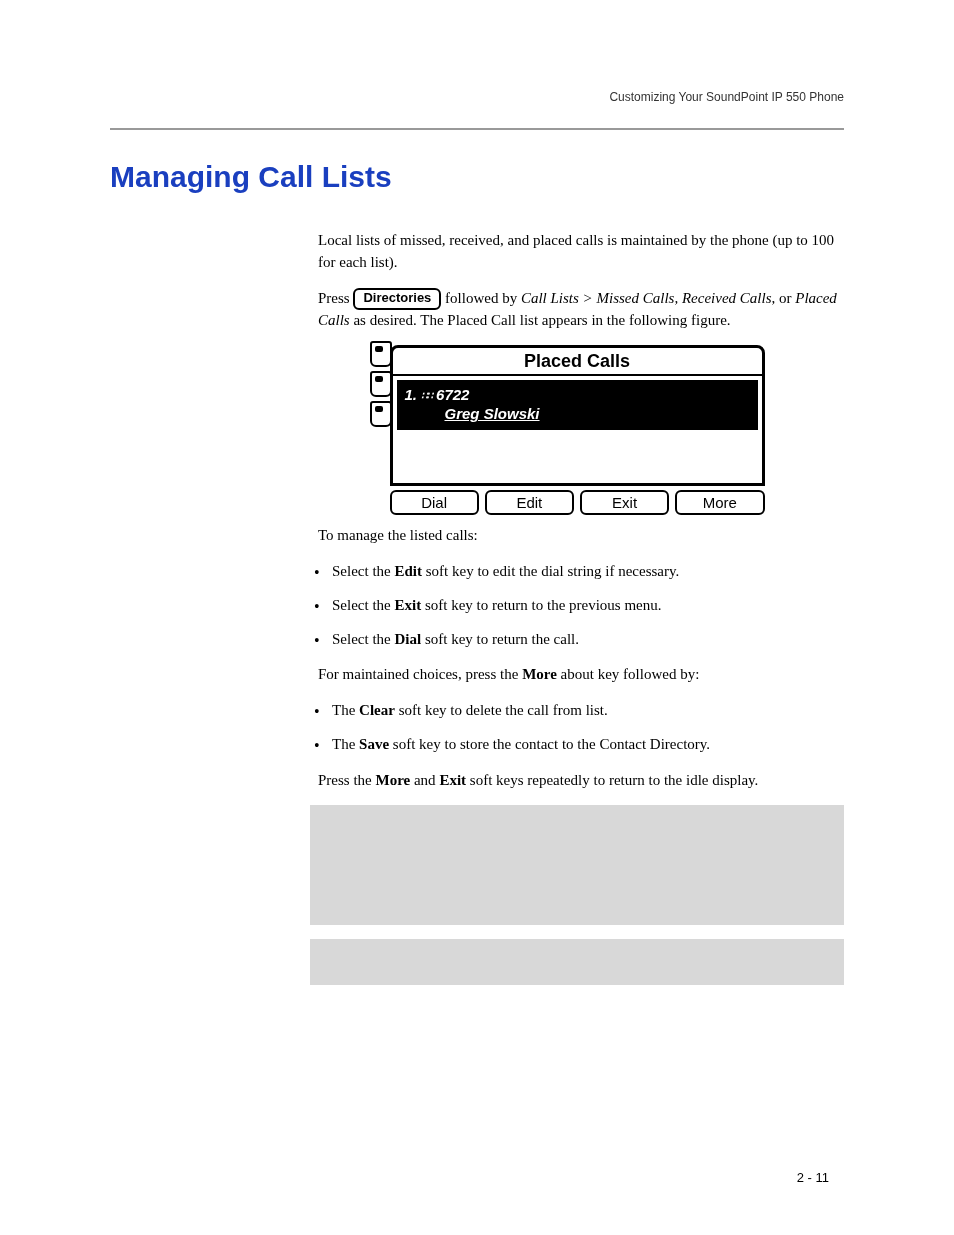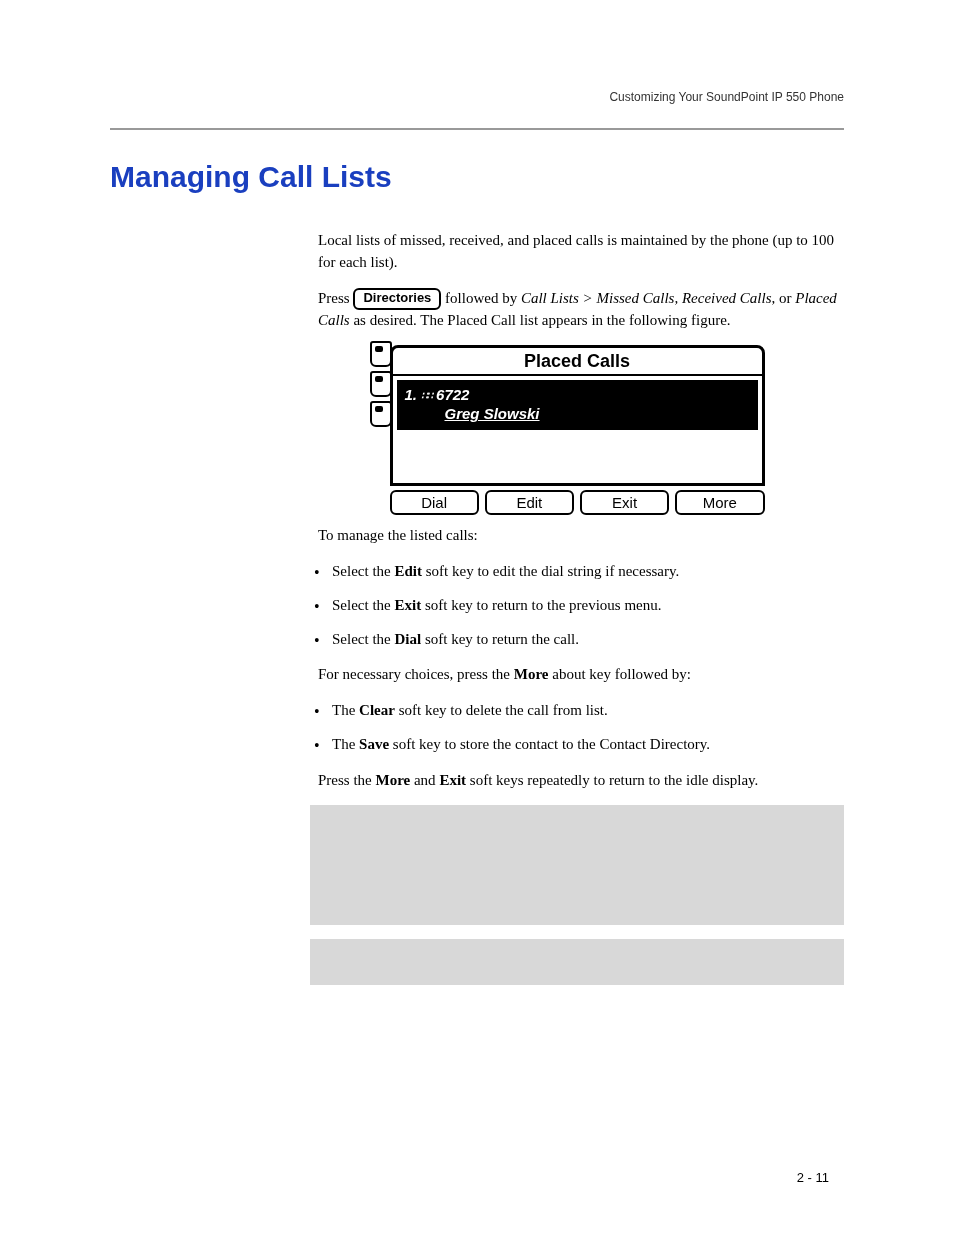"For necessary choices, press the" span { text: necessary -> maintained }
